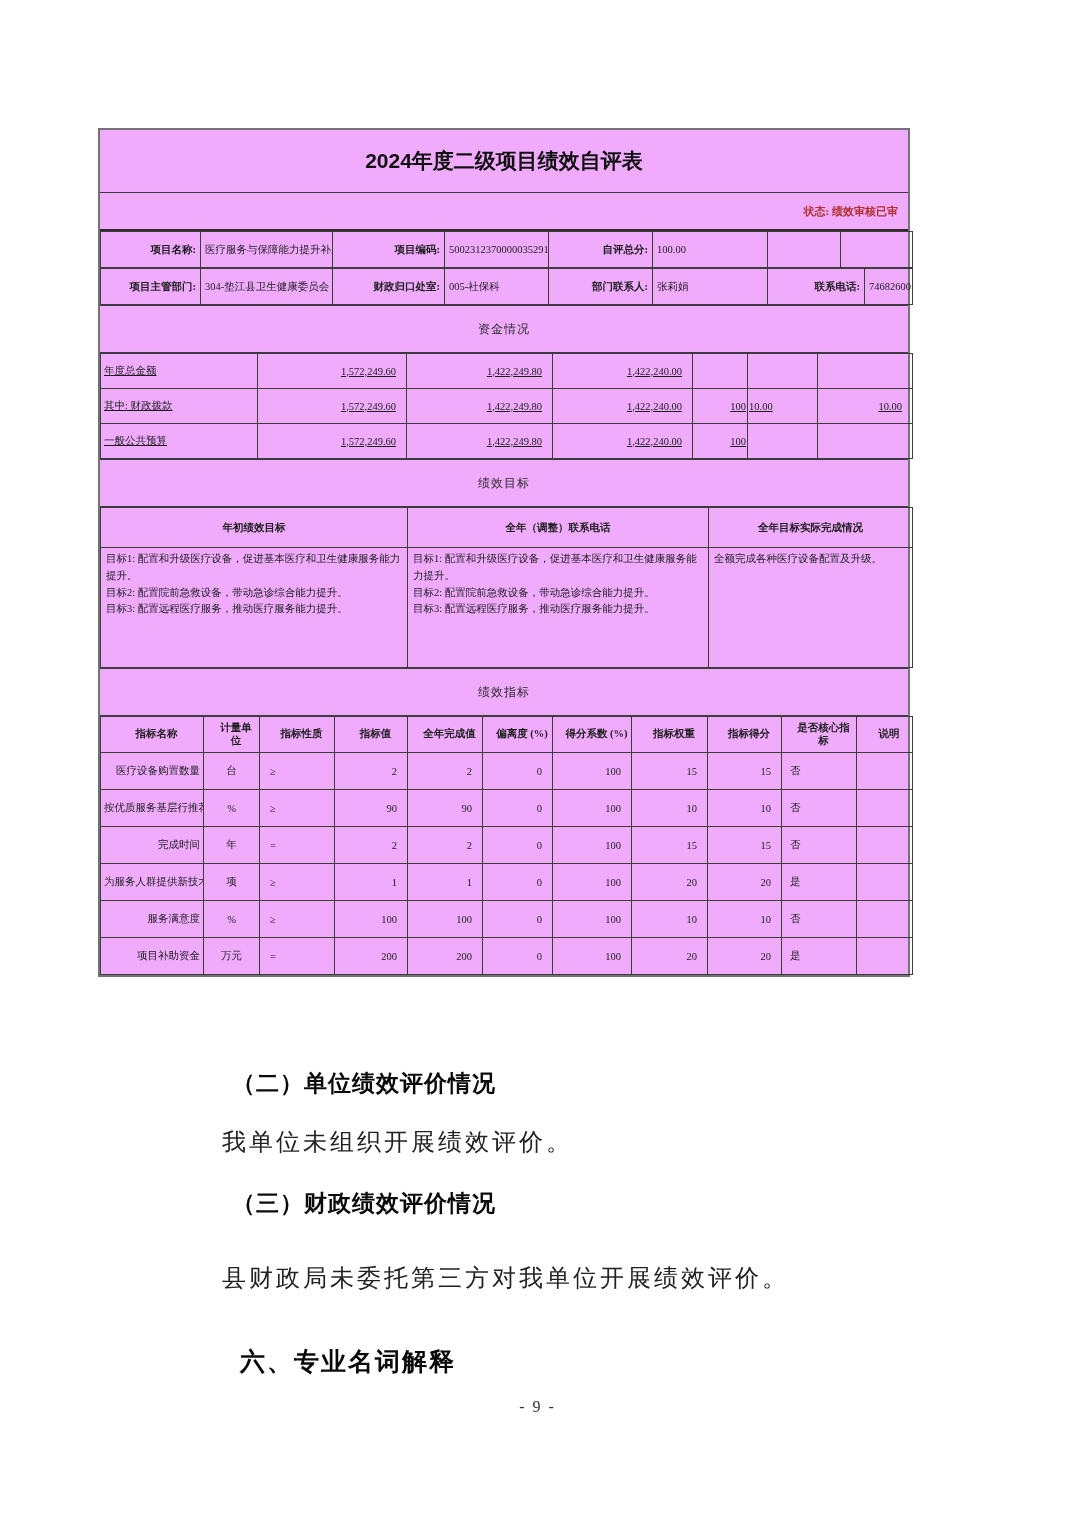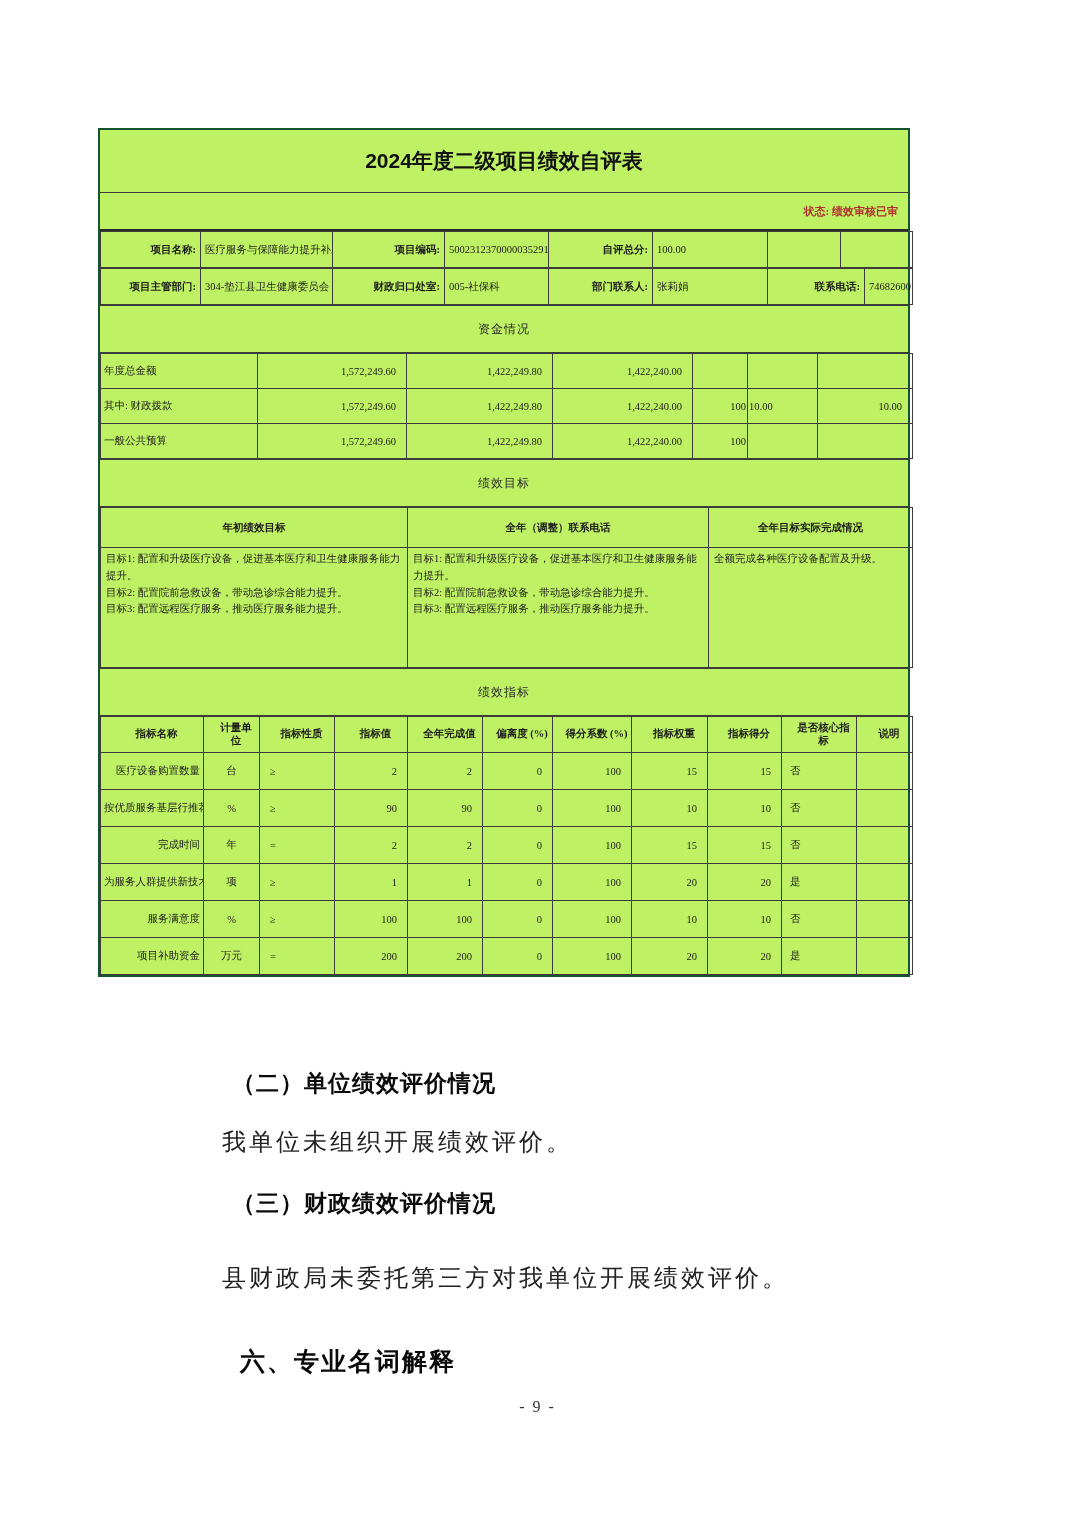"2024年度二级项目绩效自评表" .report { background: #bef264 -> #f0abfc; border: 2px solid #14532d -> 2px solid #737373 }
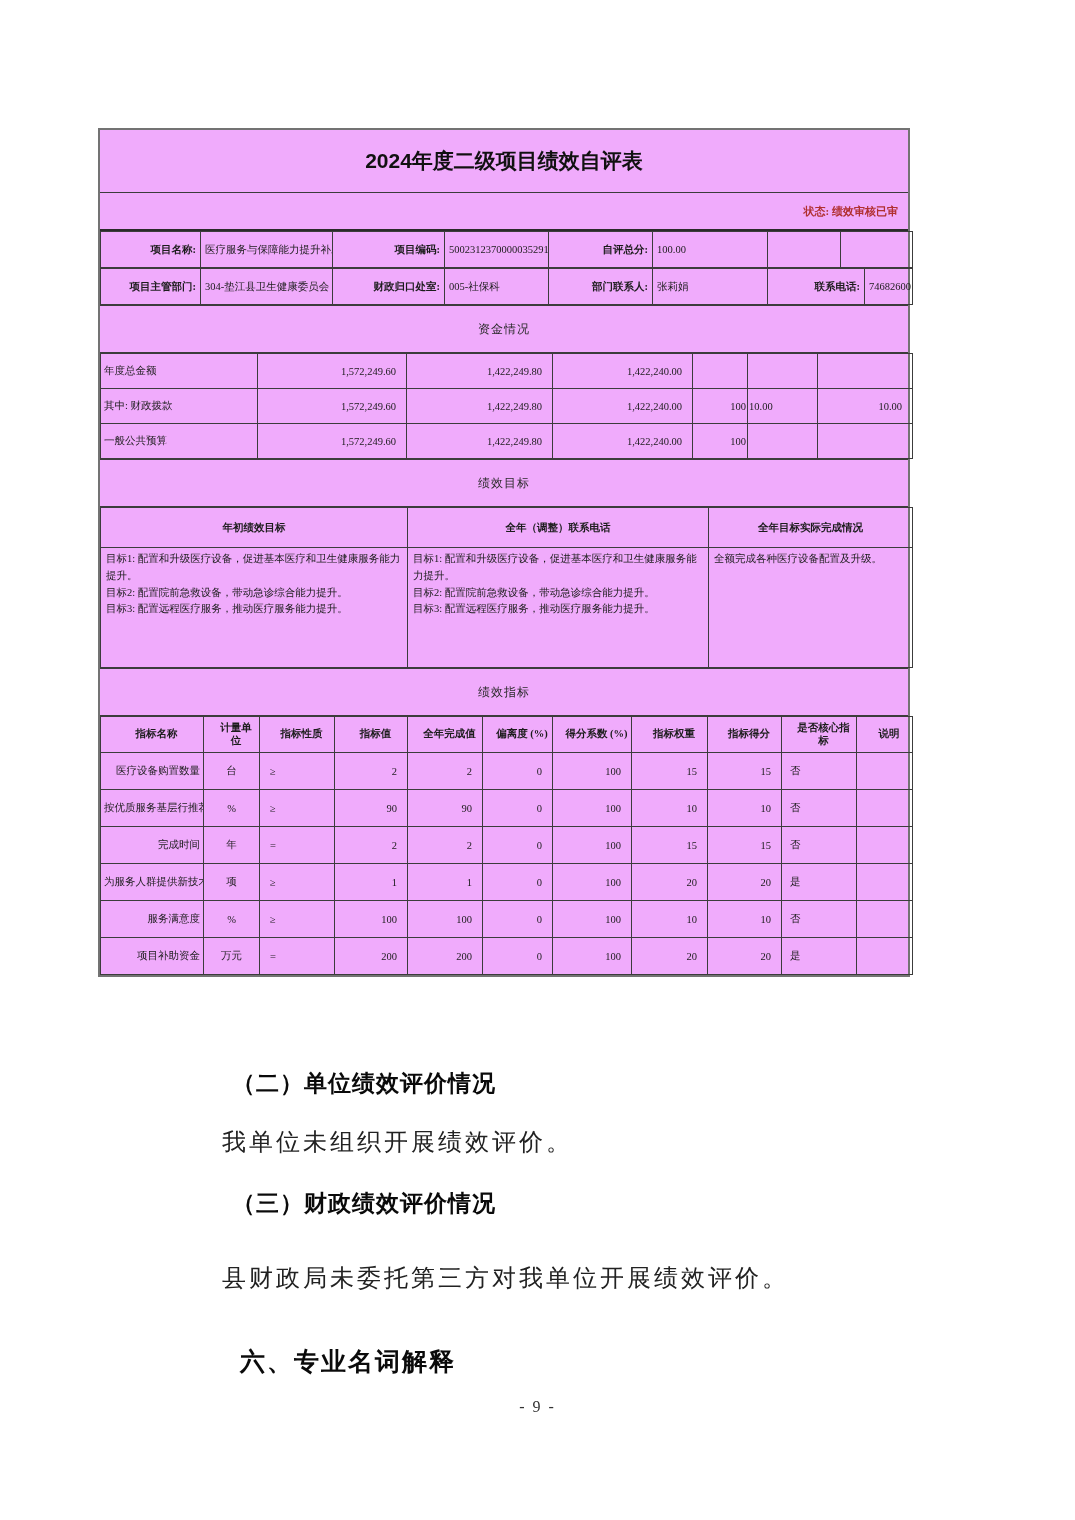"年度总金额" .fund td { text-decoration: none -> underline }
